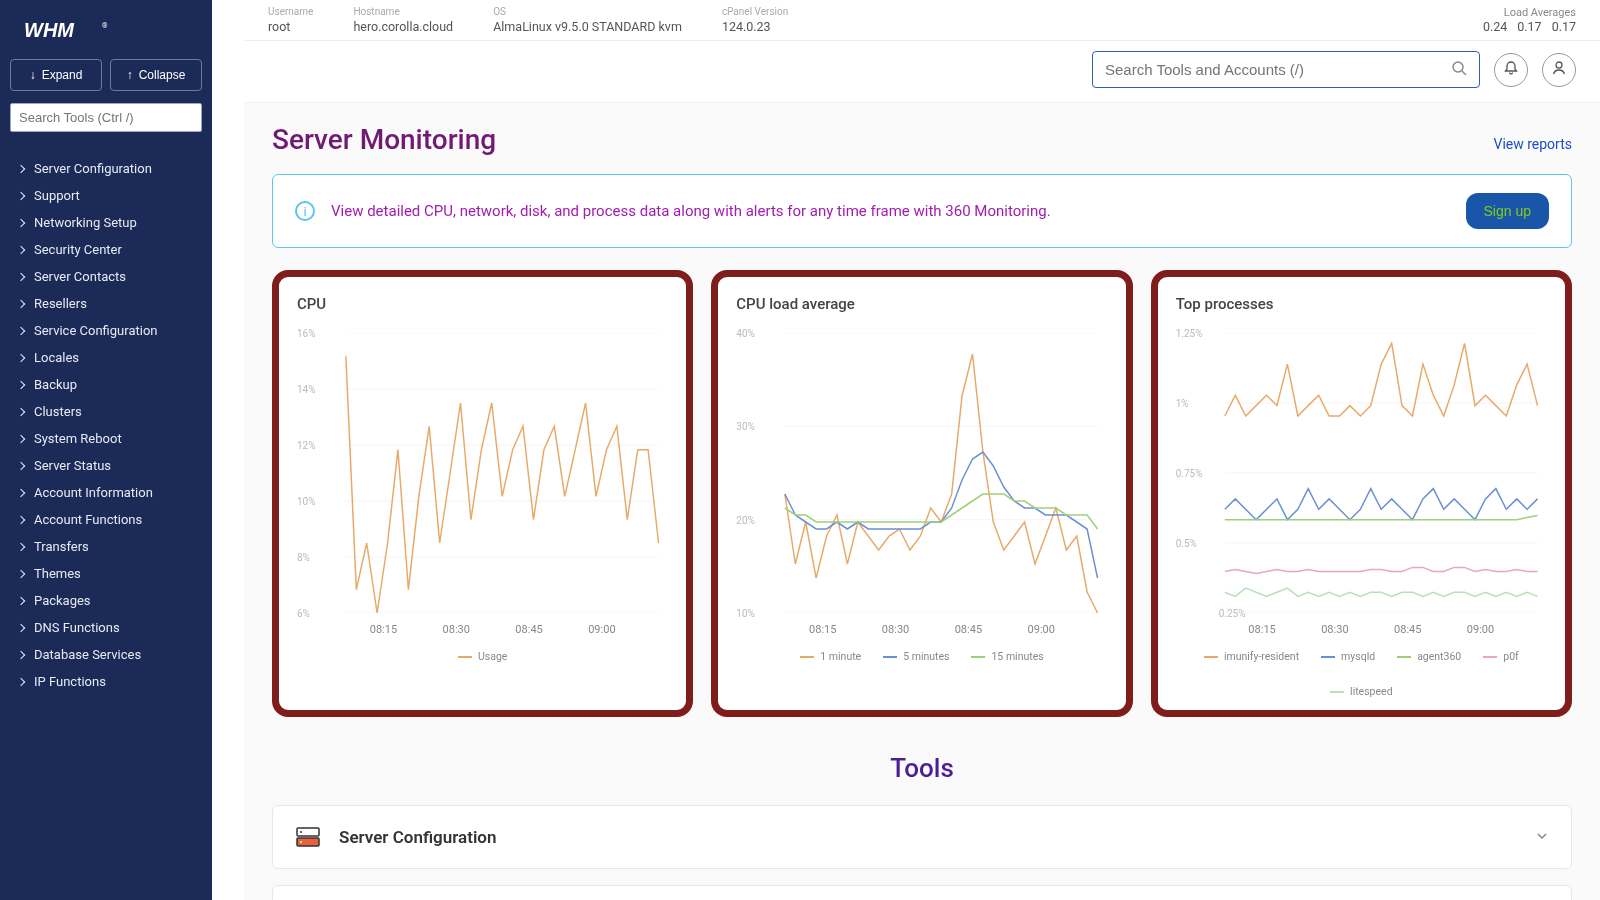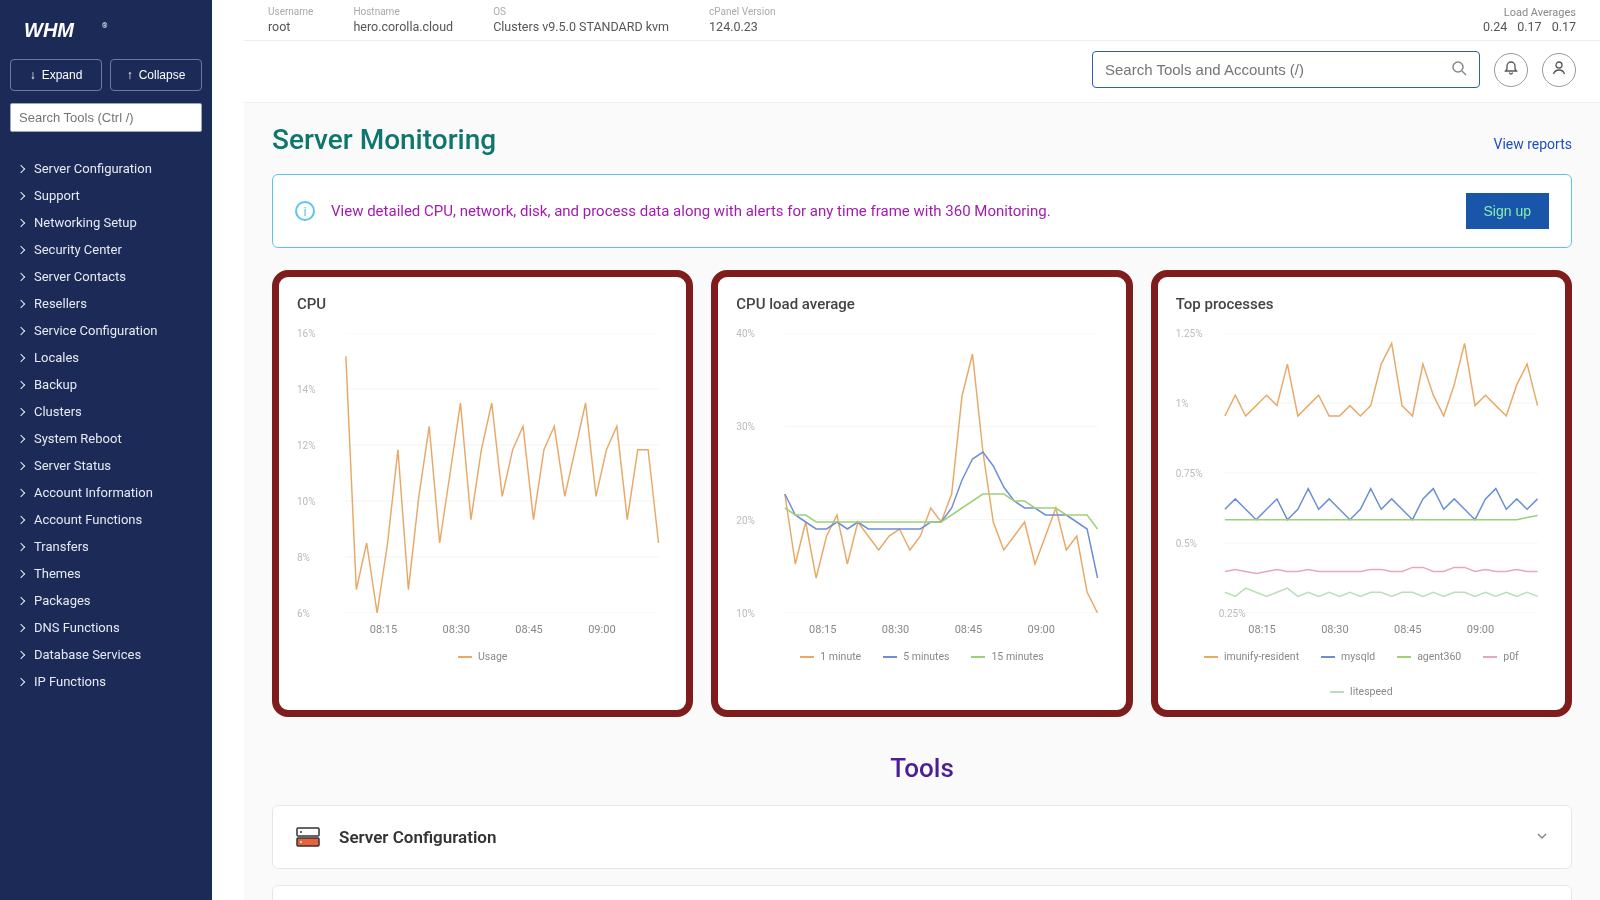"Clusters v9.5.0 STANDARD kvm" div.val { text: Clusters -> AlmaLinux }
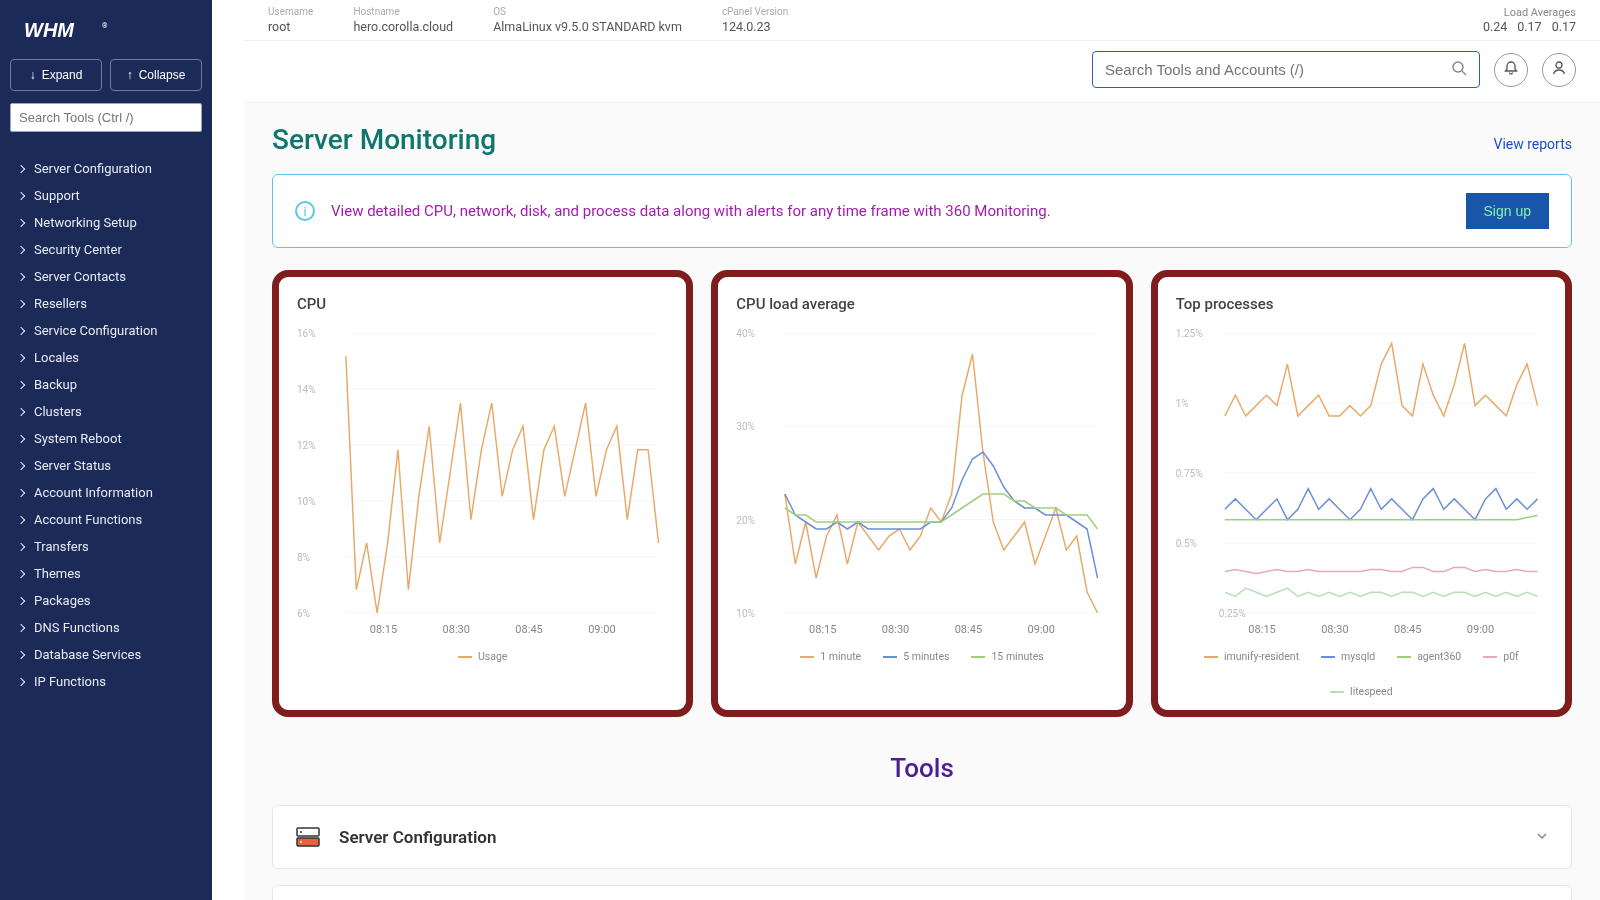"Server Monitoring" .page-head h1 { color: #0f766e -> #701a75 }
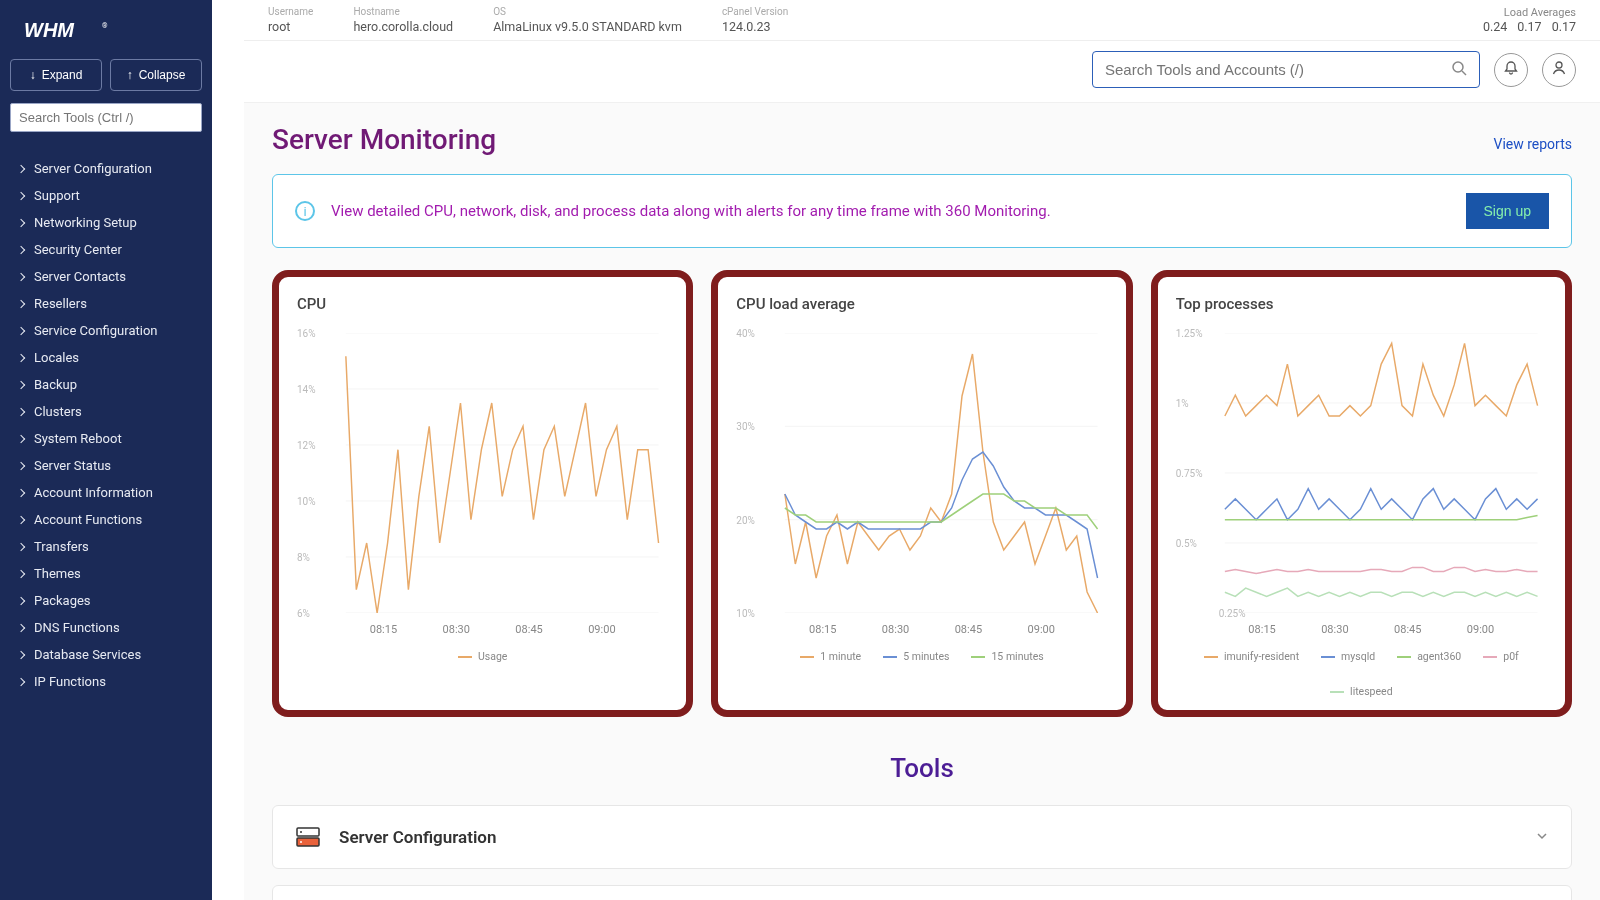"Sign up" .signup-btn { border-radius: 0 -> 12px; color: #86efac -> #84cc16 }
